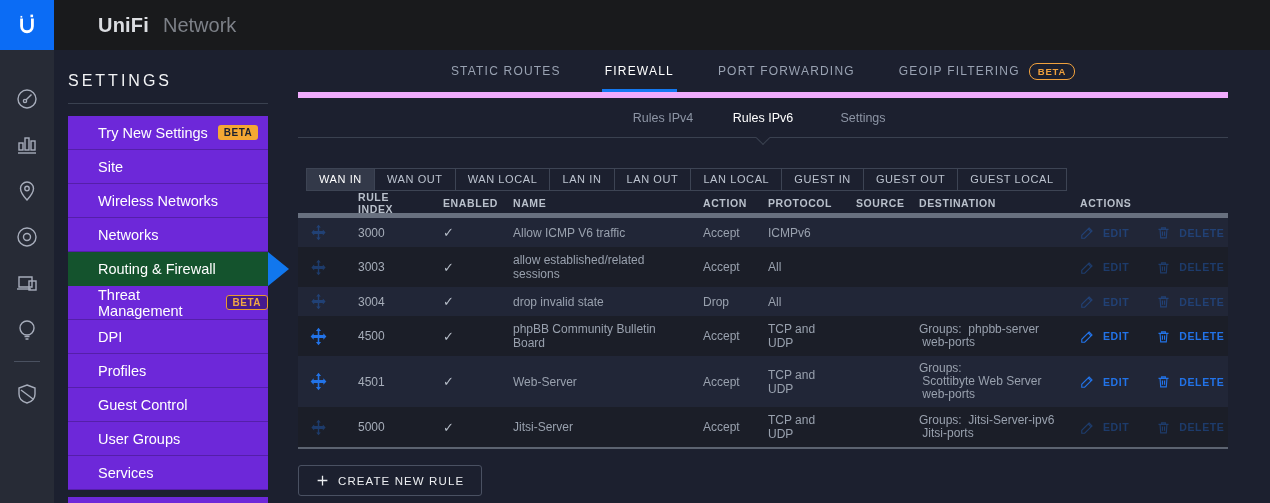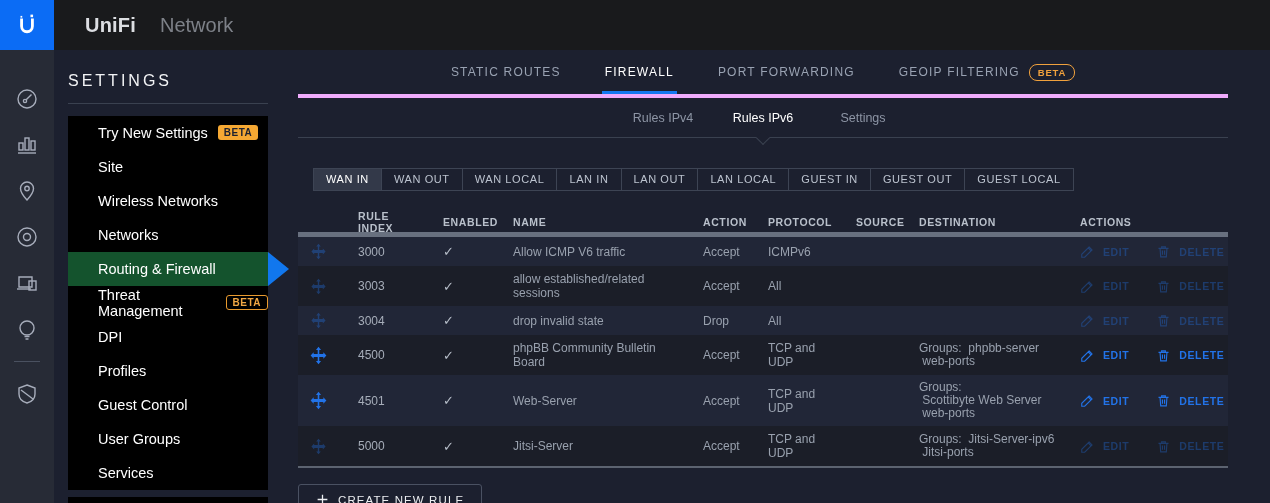"UniFi" .wordmark { gap: 24px -> 14px; margin-left: 31px -> 44px }
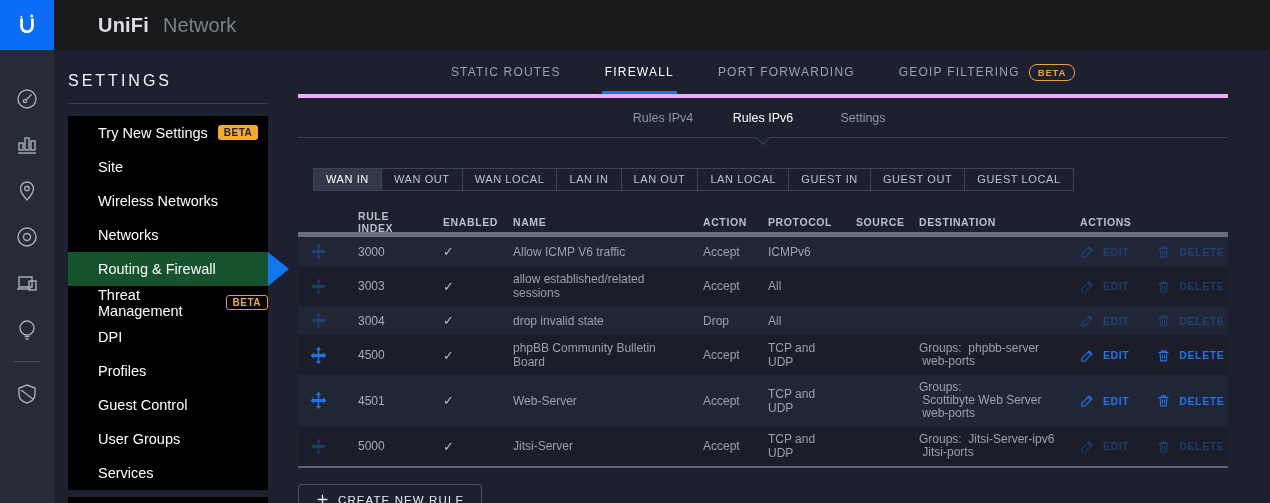"STATIC ROUTES" .tabs-row { border-bottom: 4px solid #f0abfc -> 6px solid #f0abfc }
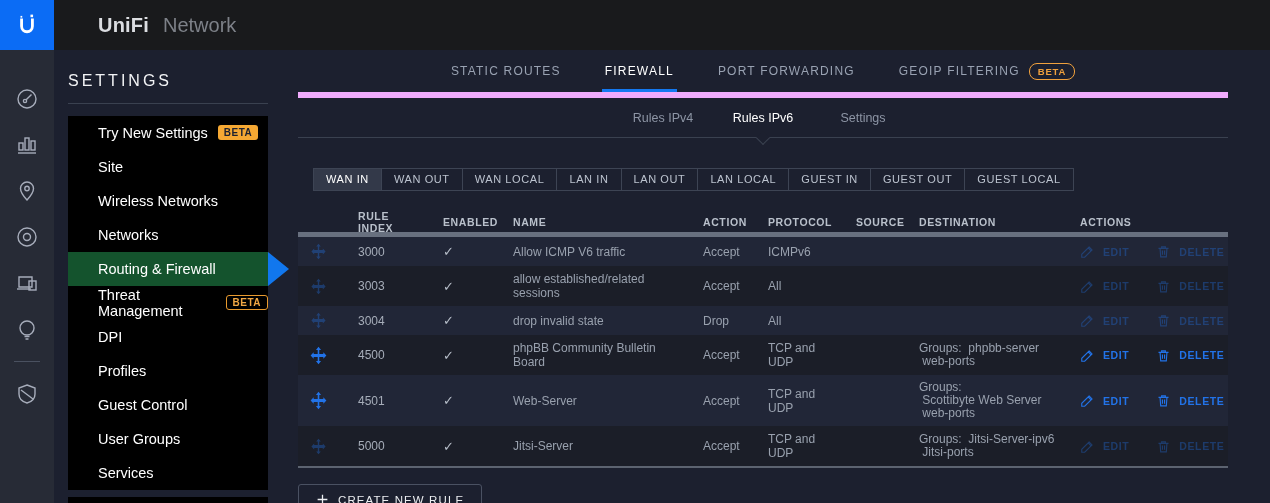"Try New Settings" .menu-item { background: #000000 -> #6d28d9 }
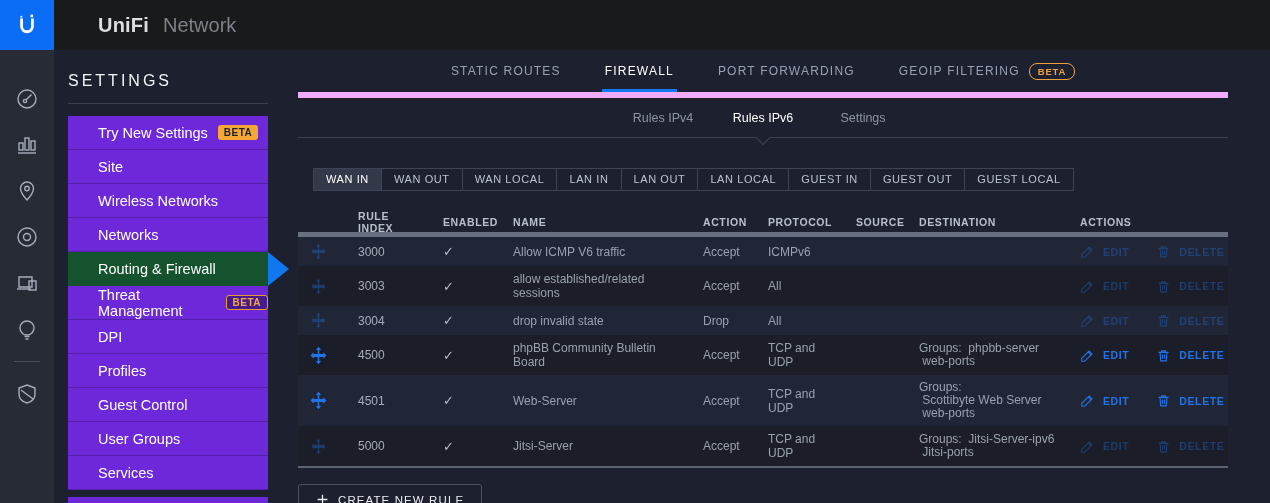"WAN IN" .iface-tab:first-child { margin-left: 15px -> 8px }
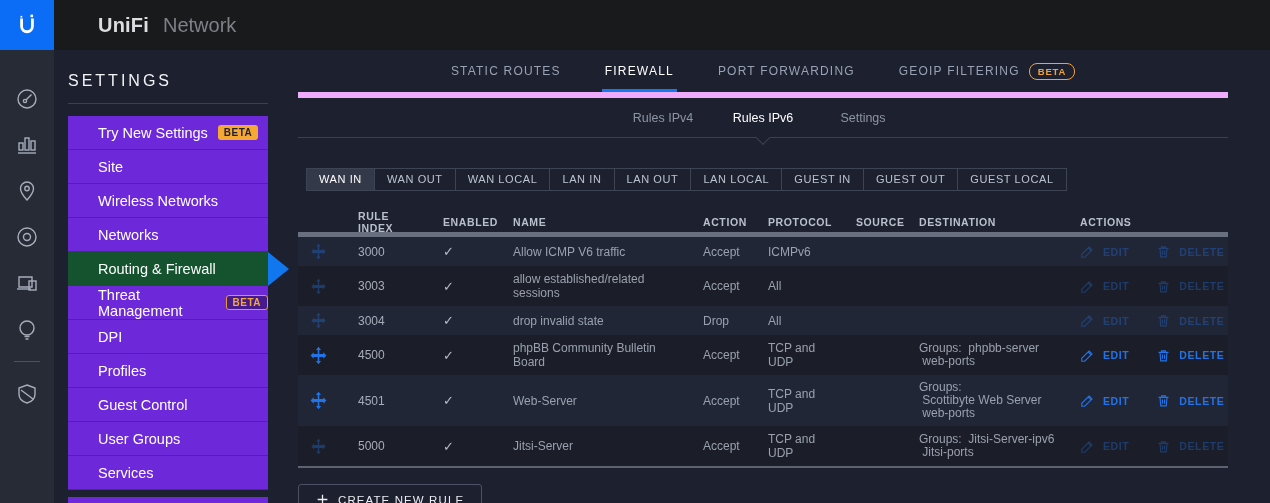"RULE INDEX" .table { margin-top: 19px -> none }
